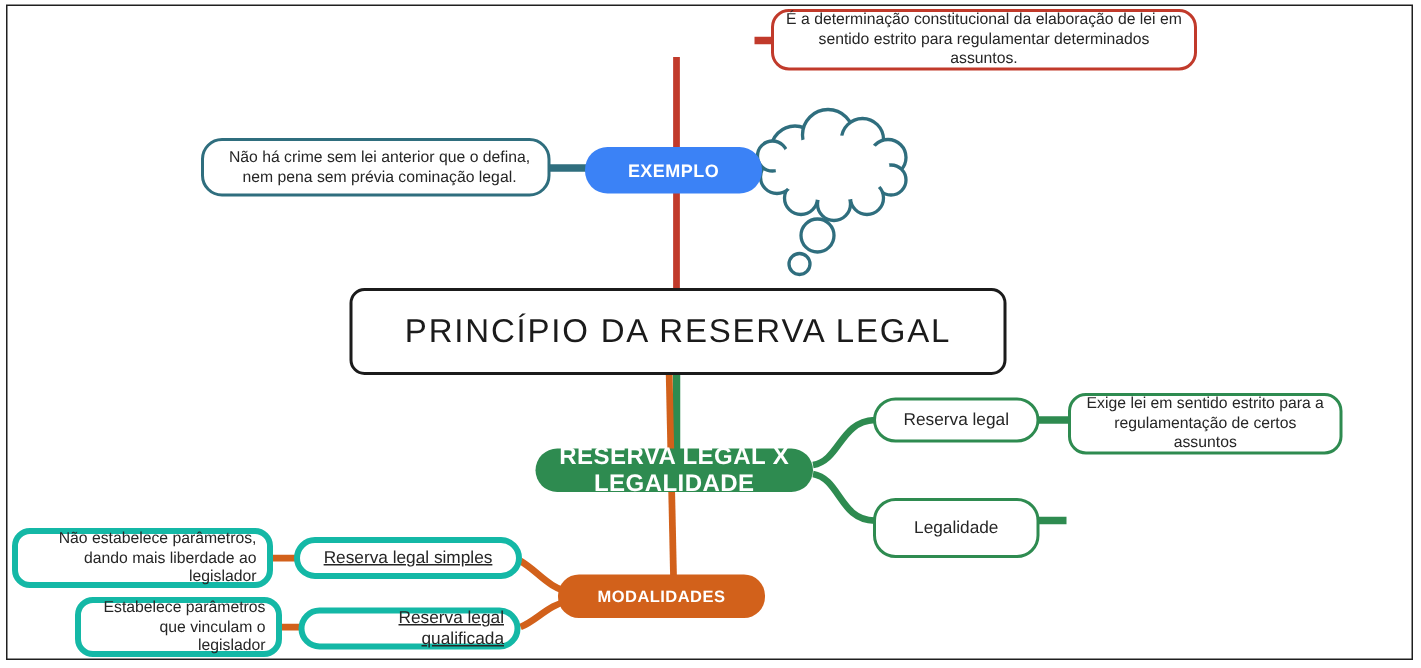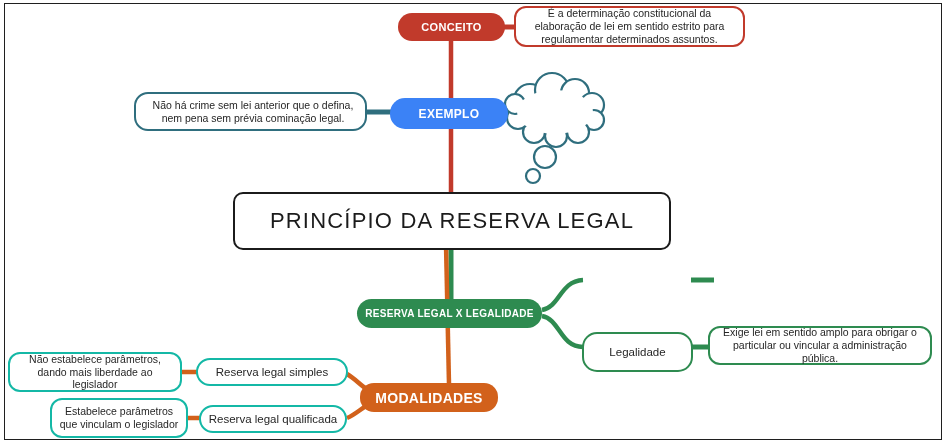"É a determinação constitucional da" .b-conceito-desc { width: 231px -> 284px }
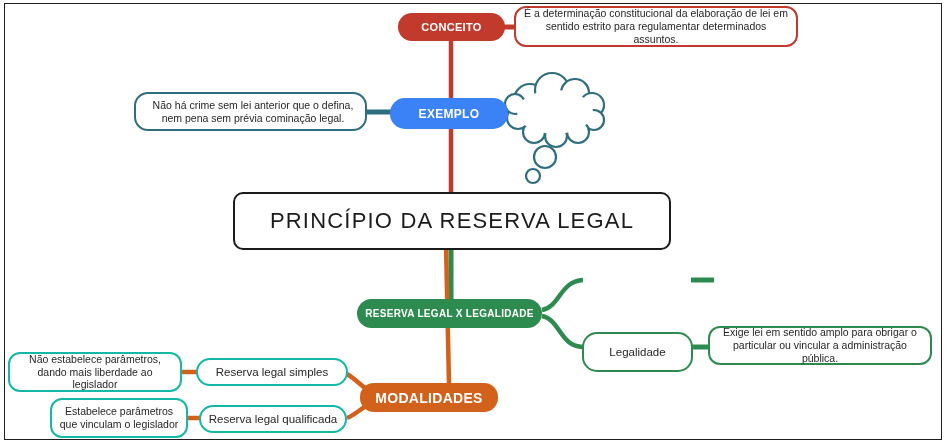"CONCEITO" div.node { html: <div> <span>CONCEITO</span> </div> -> none }
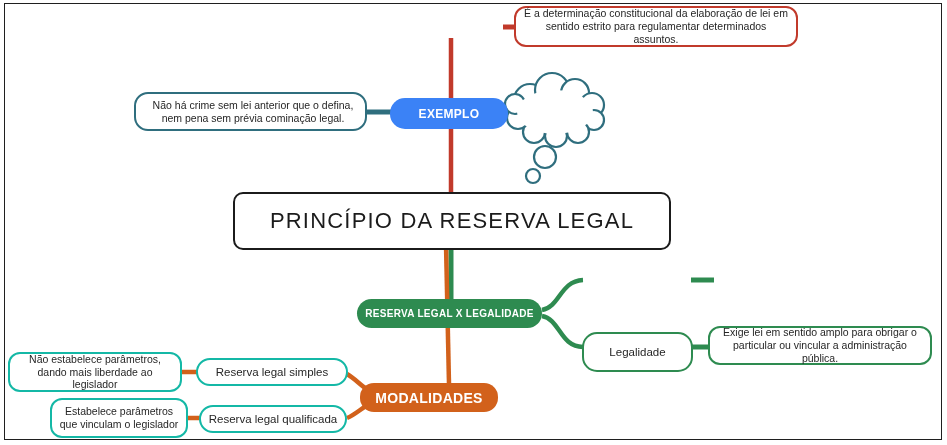"Exige lei em sentido estrito" div.box { html: none -> <div> <span>Exige lei em sentido estrito para a regulamentação de certos assuntos</span> </div> }
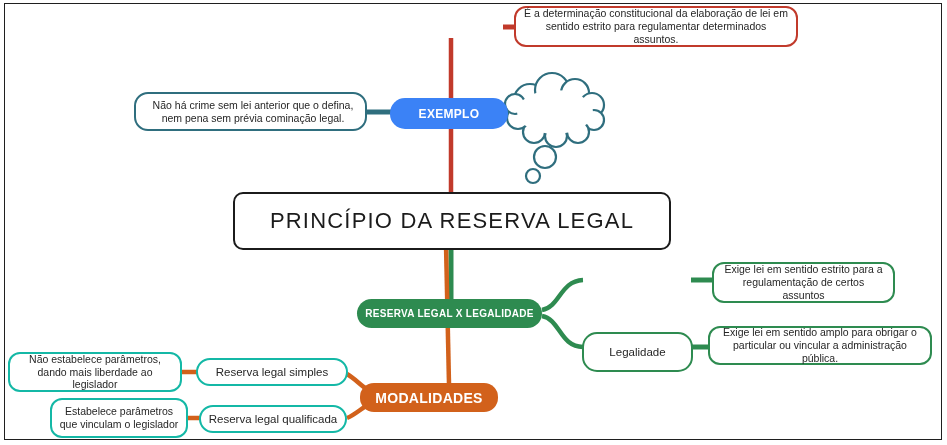"Reserva legal" div.box { html: none -> <div> <span>Reserva legal</span> </div> }
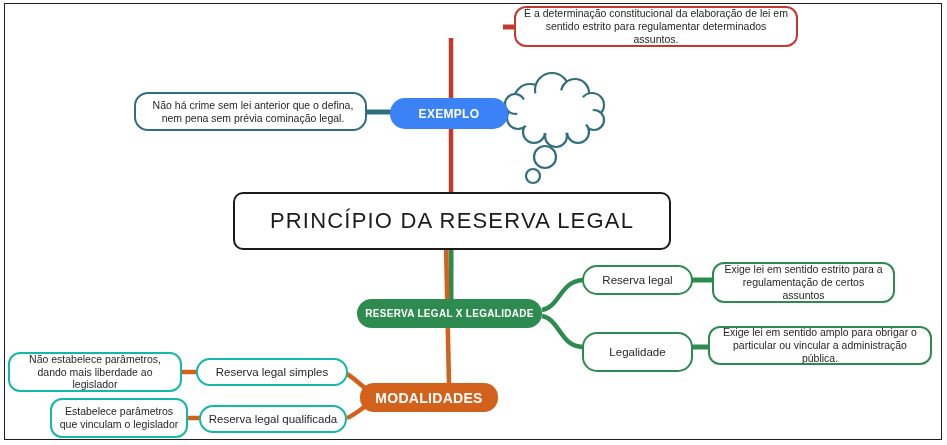"RESERVA LEGAL X LEGALIDADE" .node-comparacao { font-size: 10px -> 16px }
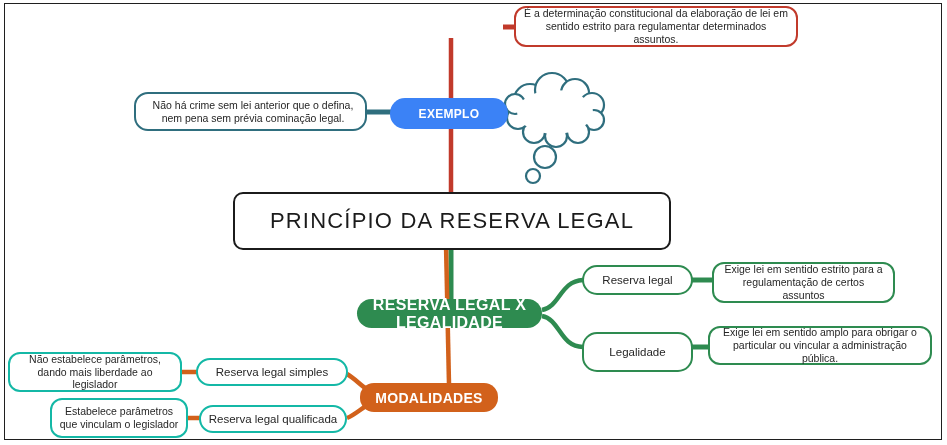"Exige lei em sentido amplo" div.box { html: <div> <span>Exige lei em sentido amplo para obrigar o particular ou vincular a administração pública.</span> </div> -> none }
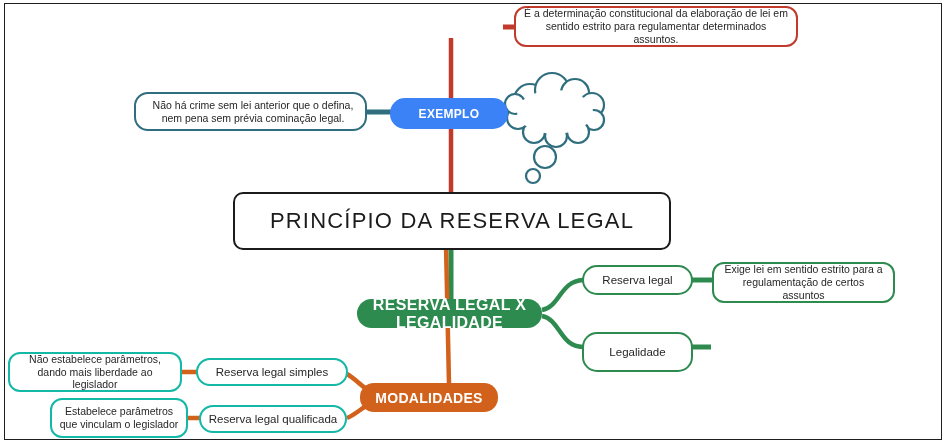"Não estabelece parâmetros, dando mais" .box-orange { border: 2px solid #14b8a6 -> 4px solid #14b8a6; text-align: none -> right }
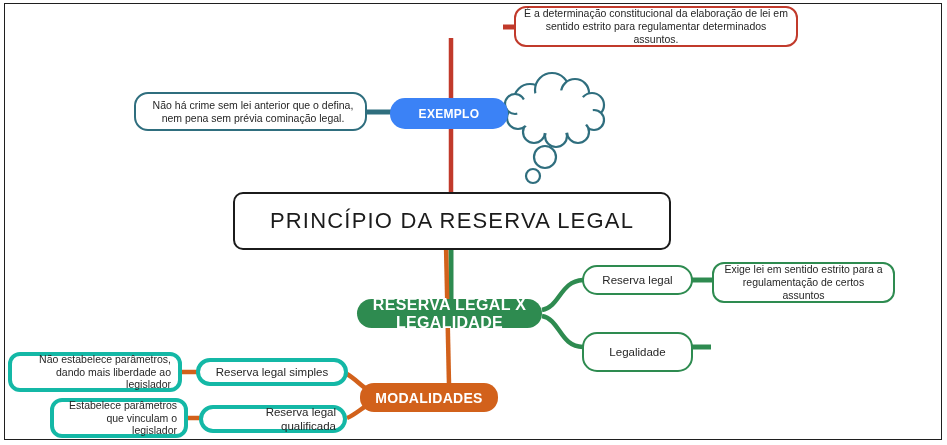"Reserva legal simples" .pill-orange { text-decoration: none -> underline }
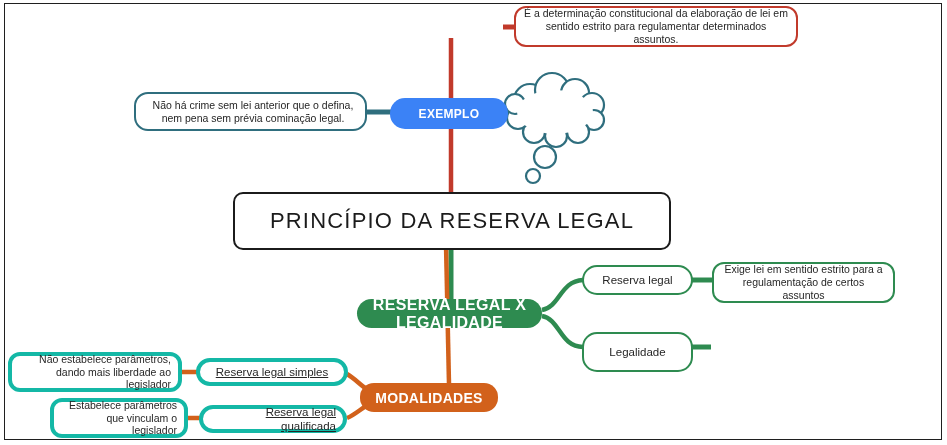"MODALIDADES" .node-modalidades { font-size: 14px -> 11px; left: 360px -> 372px }
